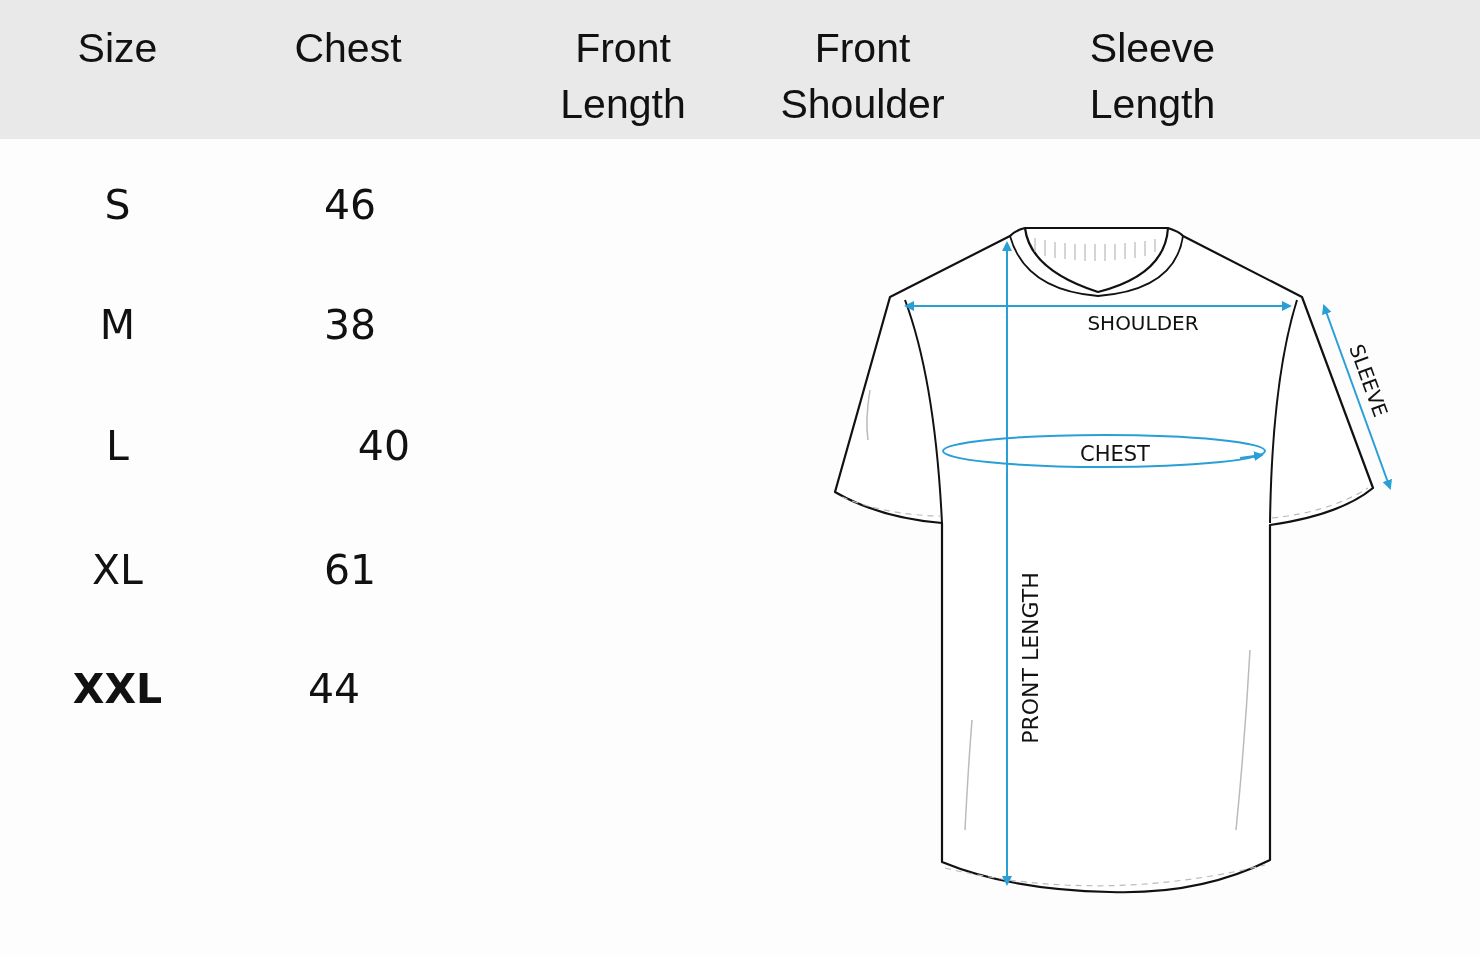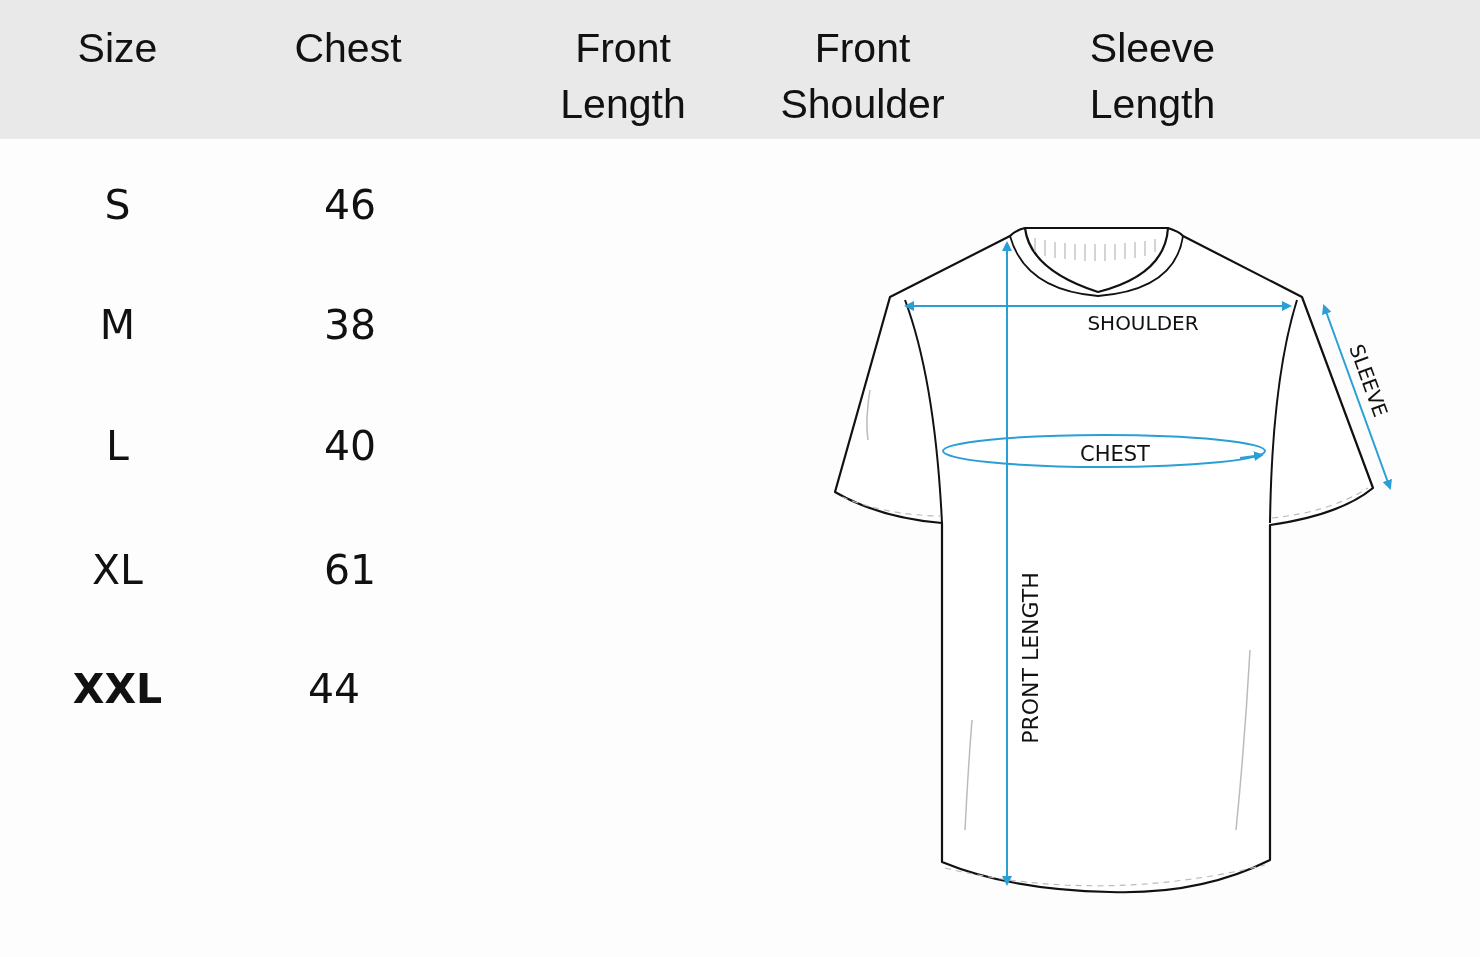"40" div.cell { text-align: none -> right }
